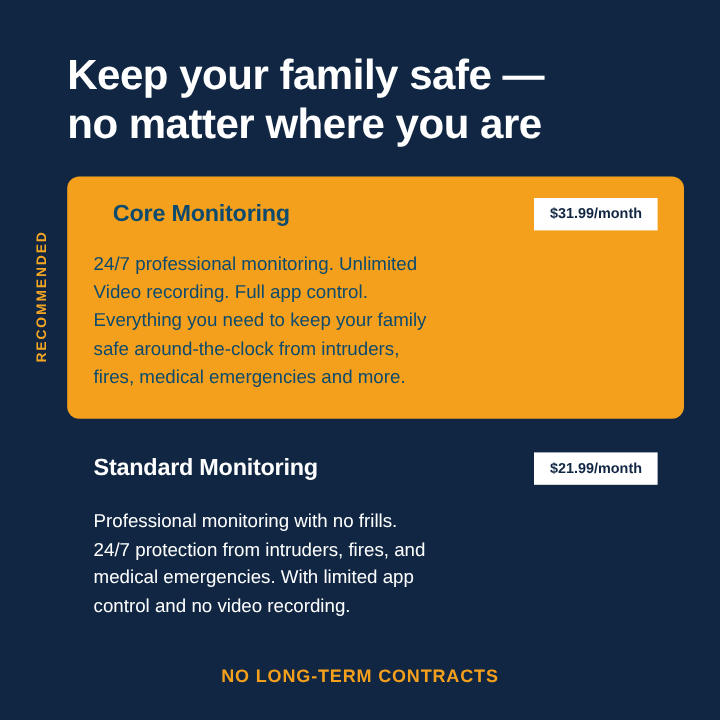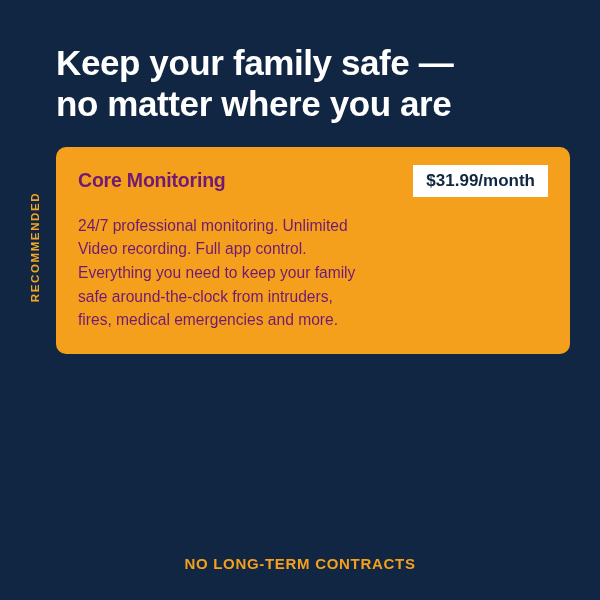"Core Monitoring" .plan-featured .plan-name { color: #701a75 -> #0c4a6e; margin-left: none -> 16px }
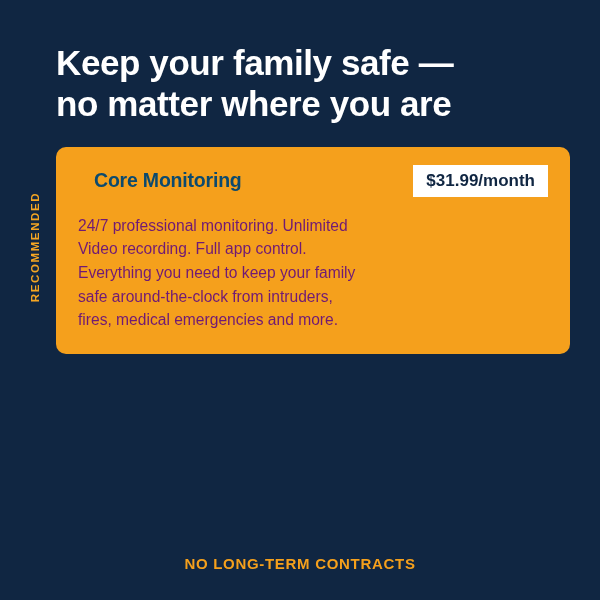"$31.99/month" .price-chip { font-size: 17px -> 12px }
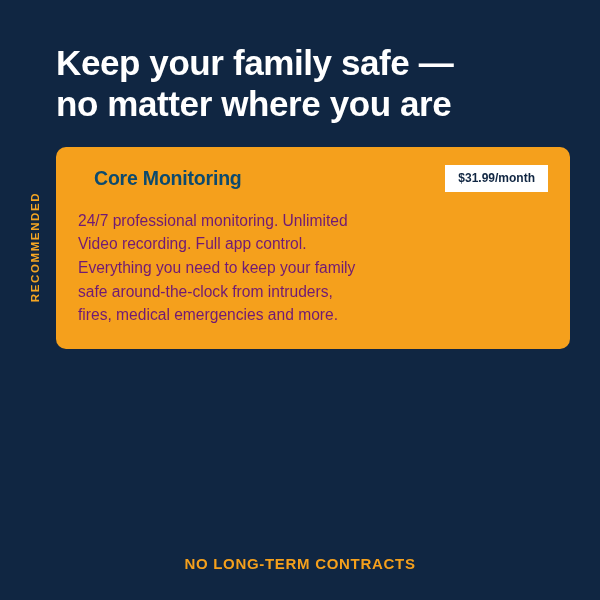"24/7 professional monitoring. Unlimited" .plan-featured .plan-desc { color: #701a75 -> #0c4a6e }
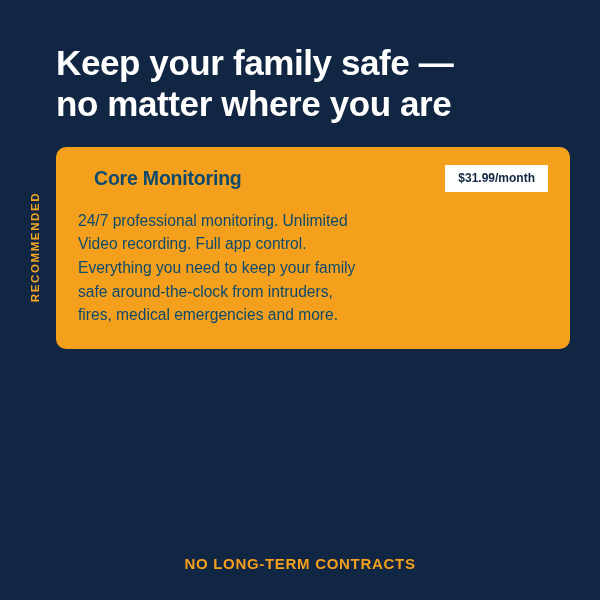"Standard Monitoring" div.plan { html: none -> <div> <div> <div>Standard Monitoring</div> <div>$21.99/month</div> </div> <div>Professional monitoring with no frills. 24/7 protection from intruders, fires, and medical emergencies. With limited app control and no video recording.</div> </div> }
